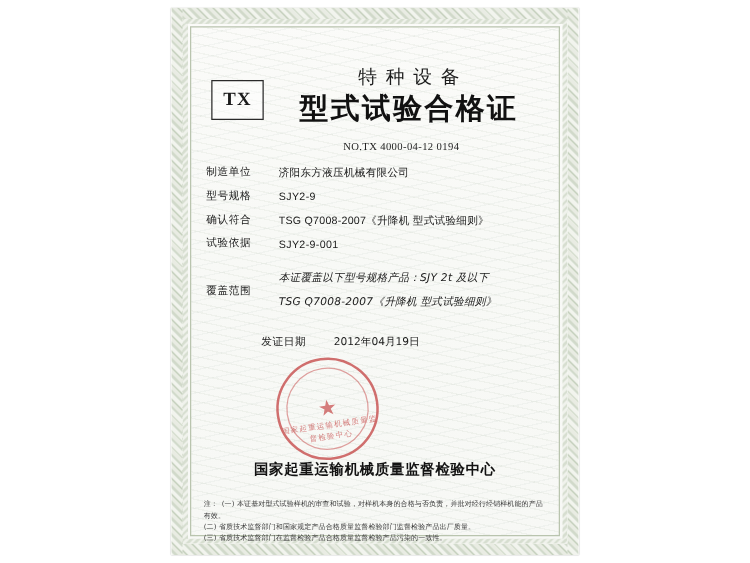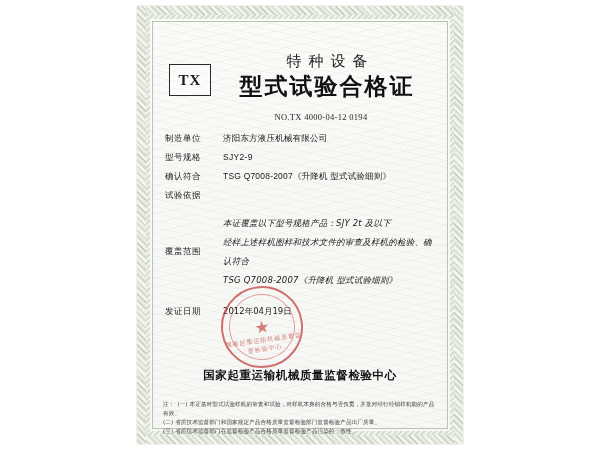"SJY2-9-001" div.value { html: none -> <div>SJY2-9-001</div> }
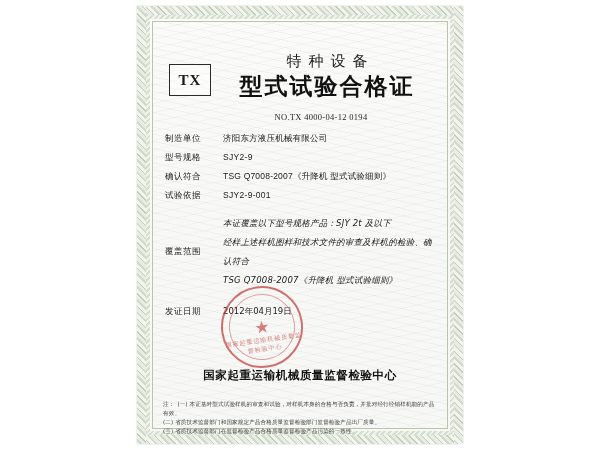"经样上述样机图样和技术文件的审查及样机的检验、确认符合" div.scope-line { html: <div>经样上述样机图样和技术文件的审查及样机的检验、确认符合</div> -> none }
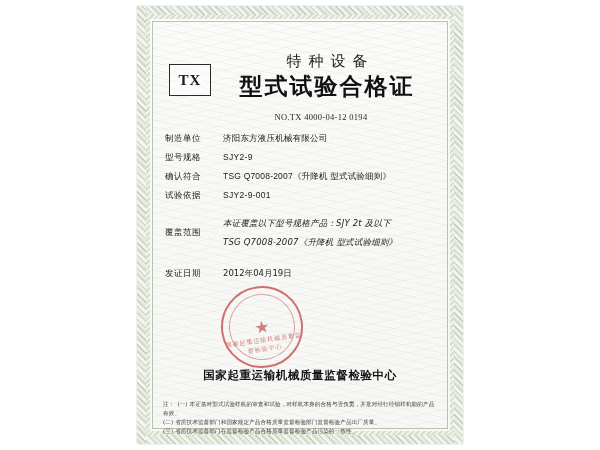"发证日期" .date-row { margin-left: none -> 44px }
